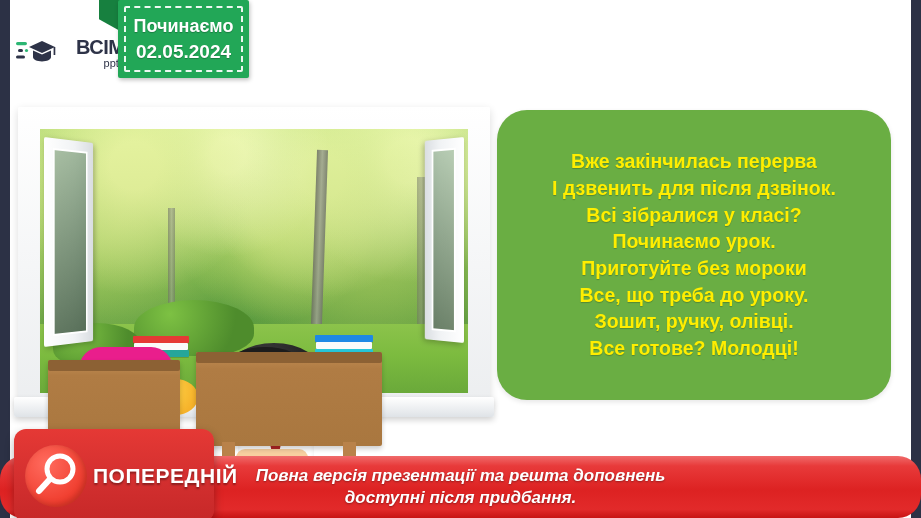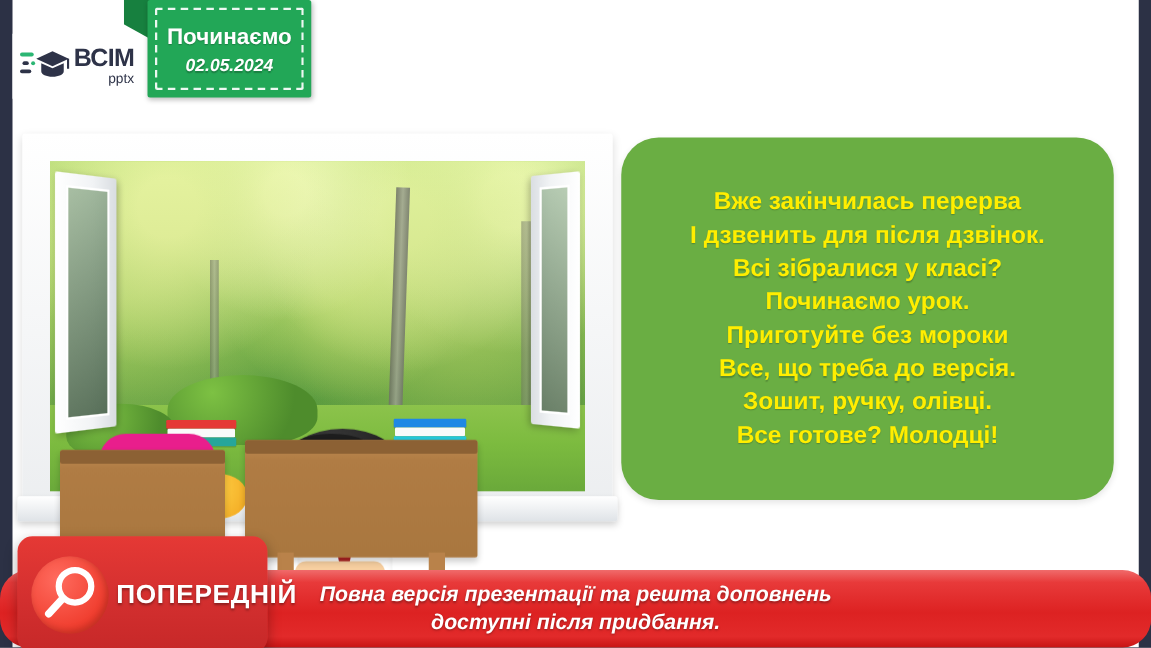"ВСІМ" #logo-box { gap: 3px -> 20px }
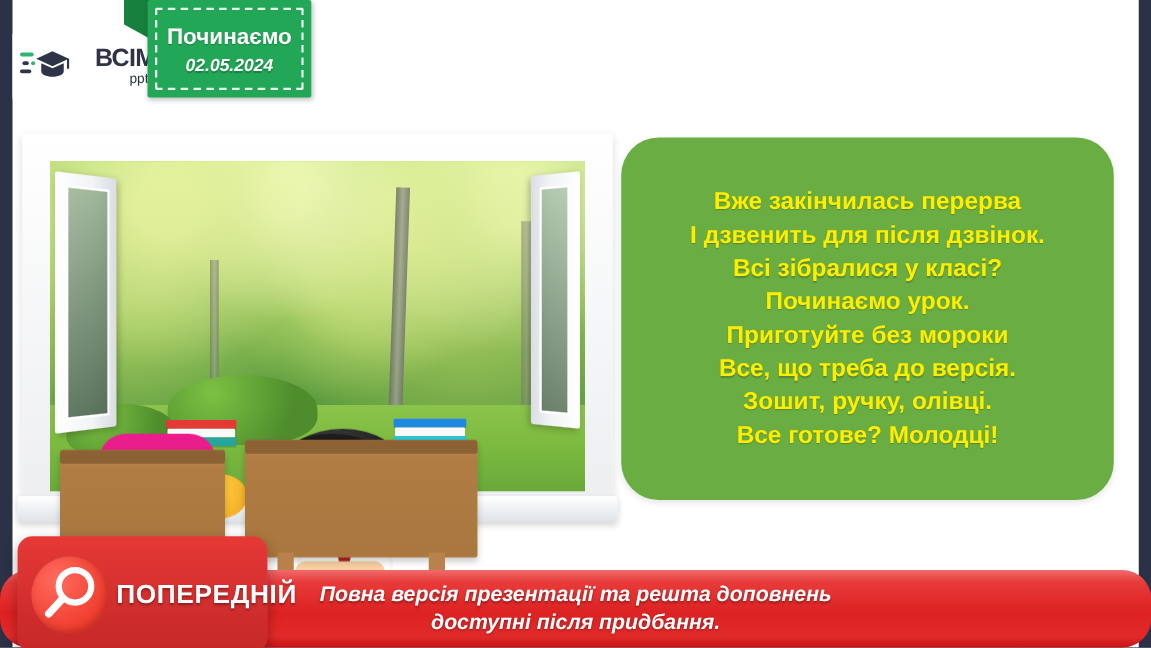"02.05.2024" #date-value { font-size: 14px -> 19px; font-style: italic -> none }
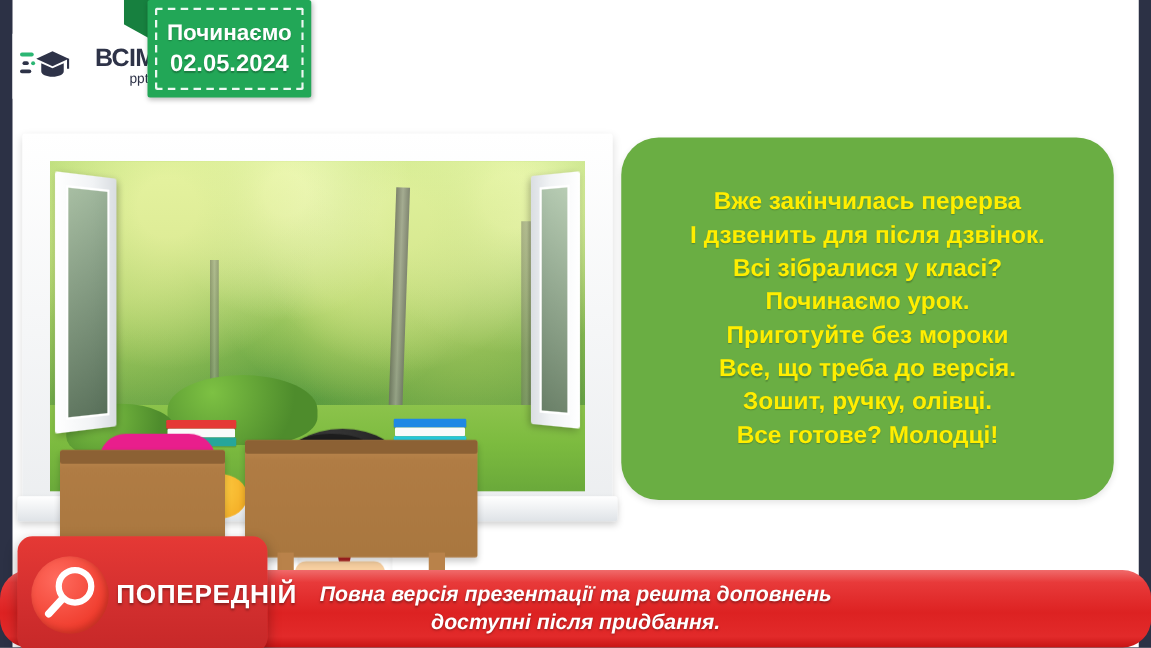"Все, що треба до версія." div.poem-line { text: версія -> уроку }
